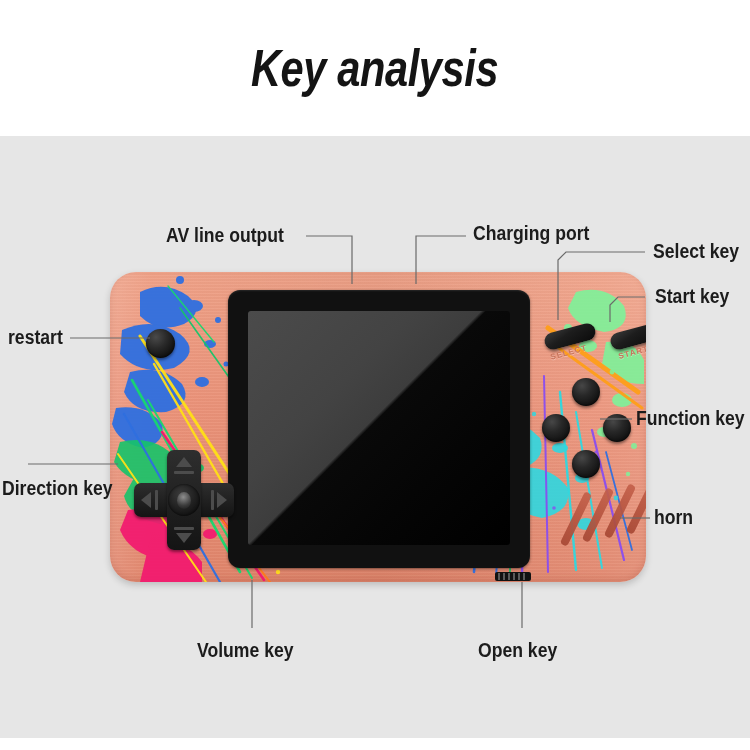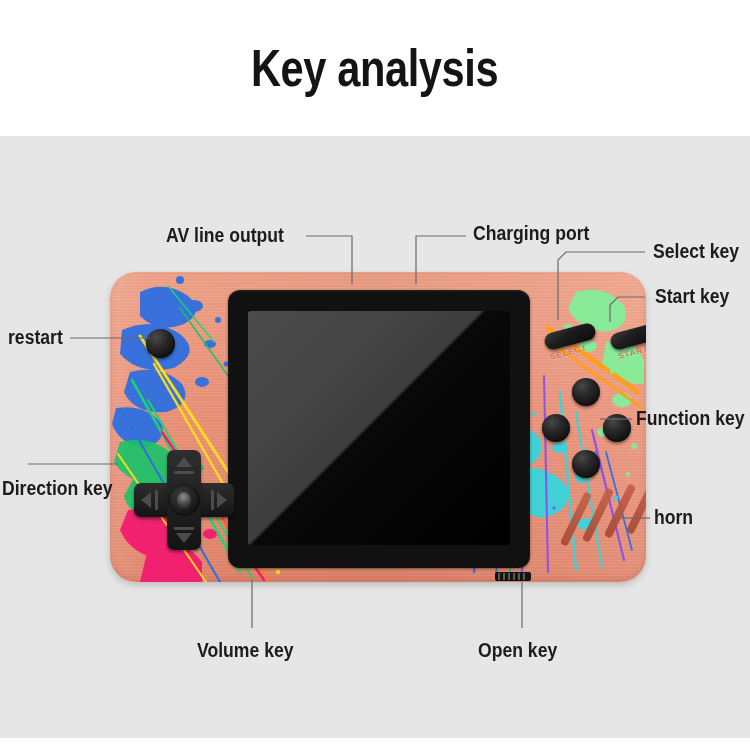"Key analysis" .header { font-style: none -> italic }
